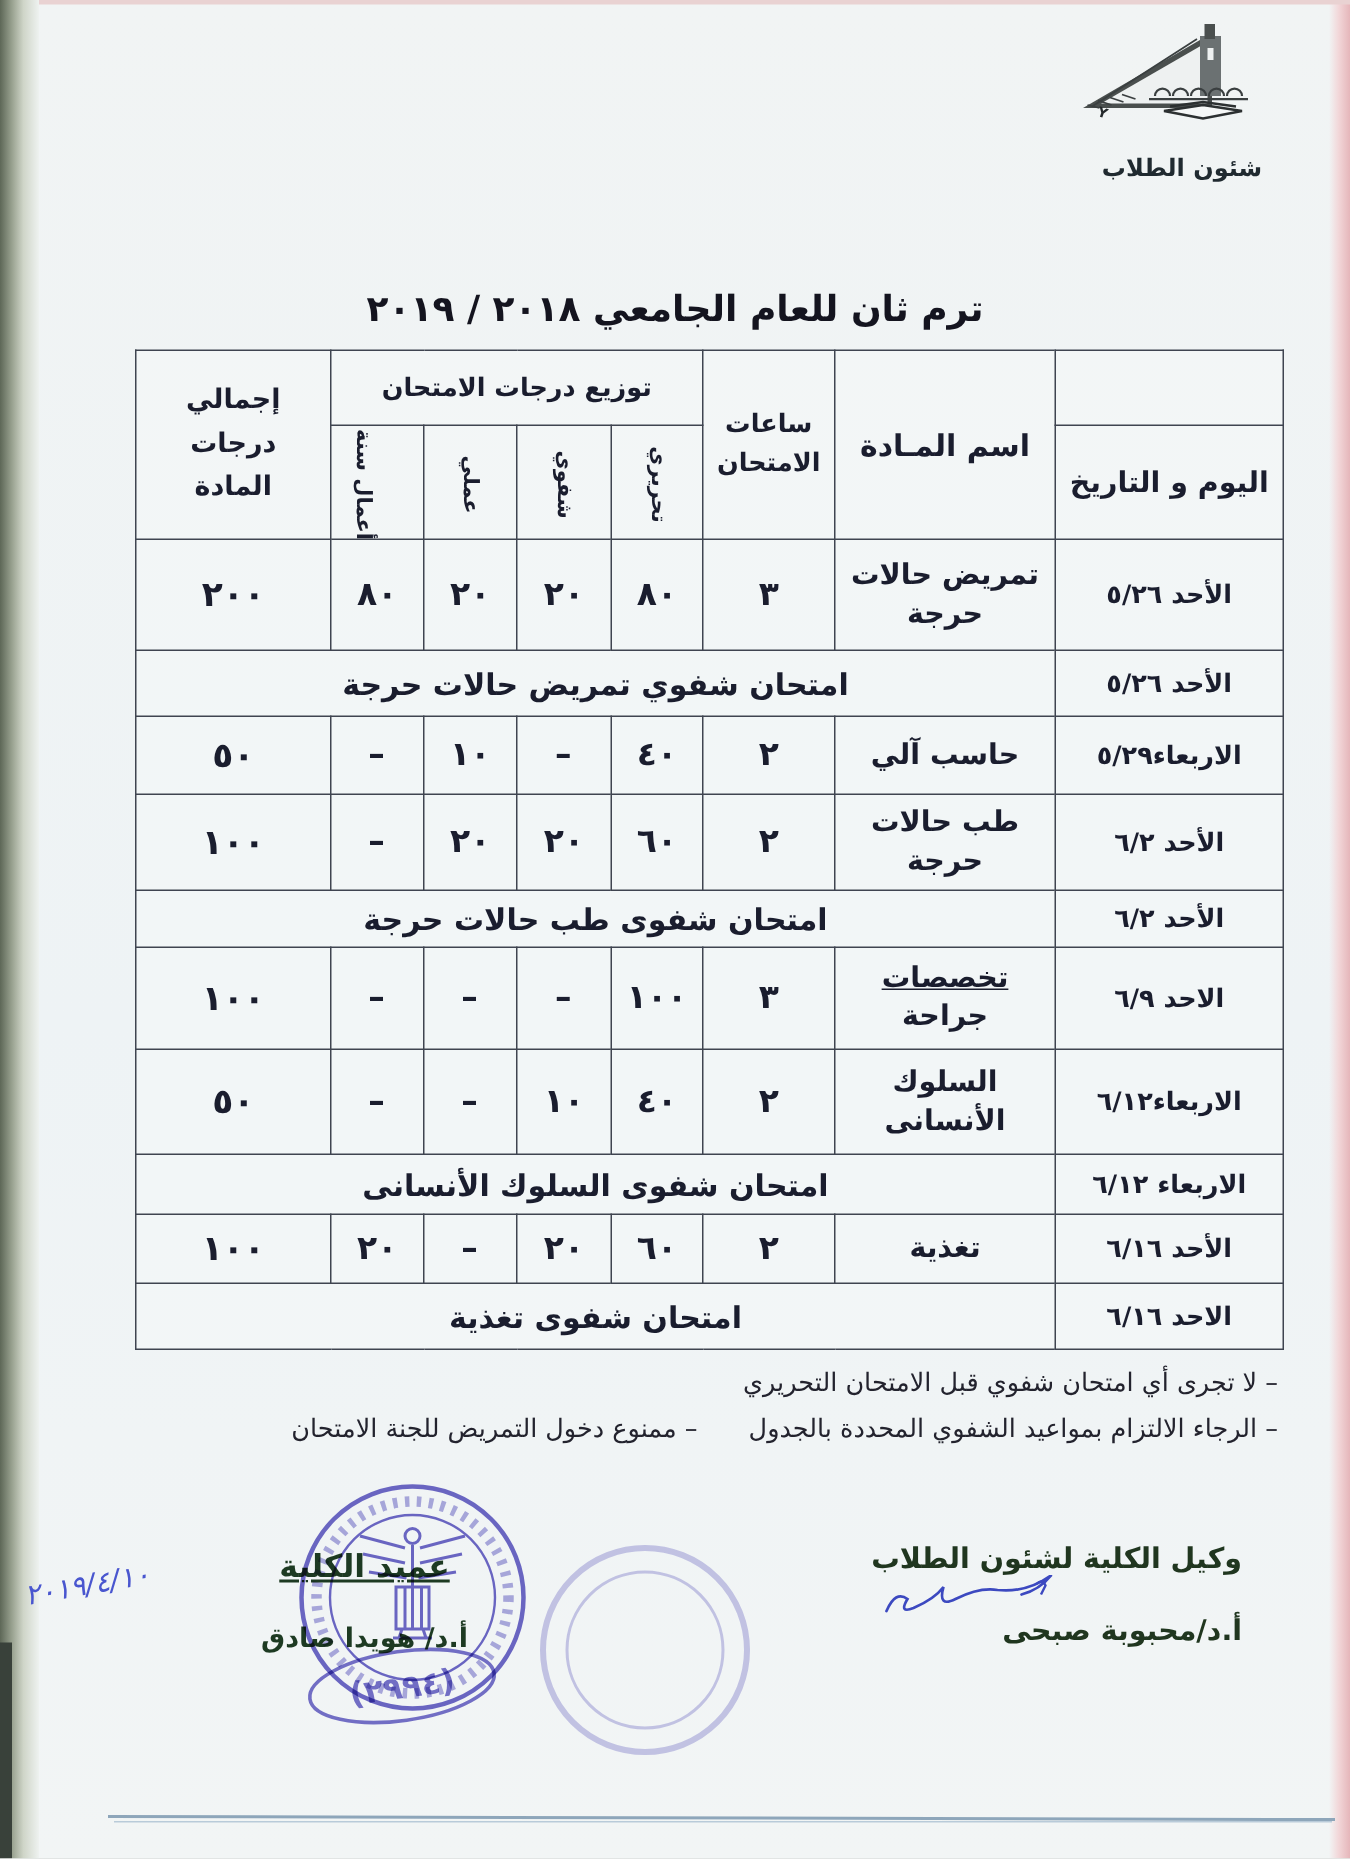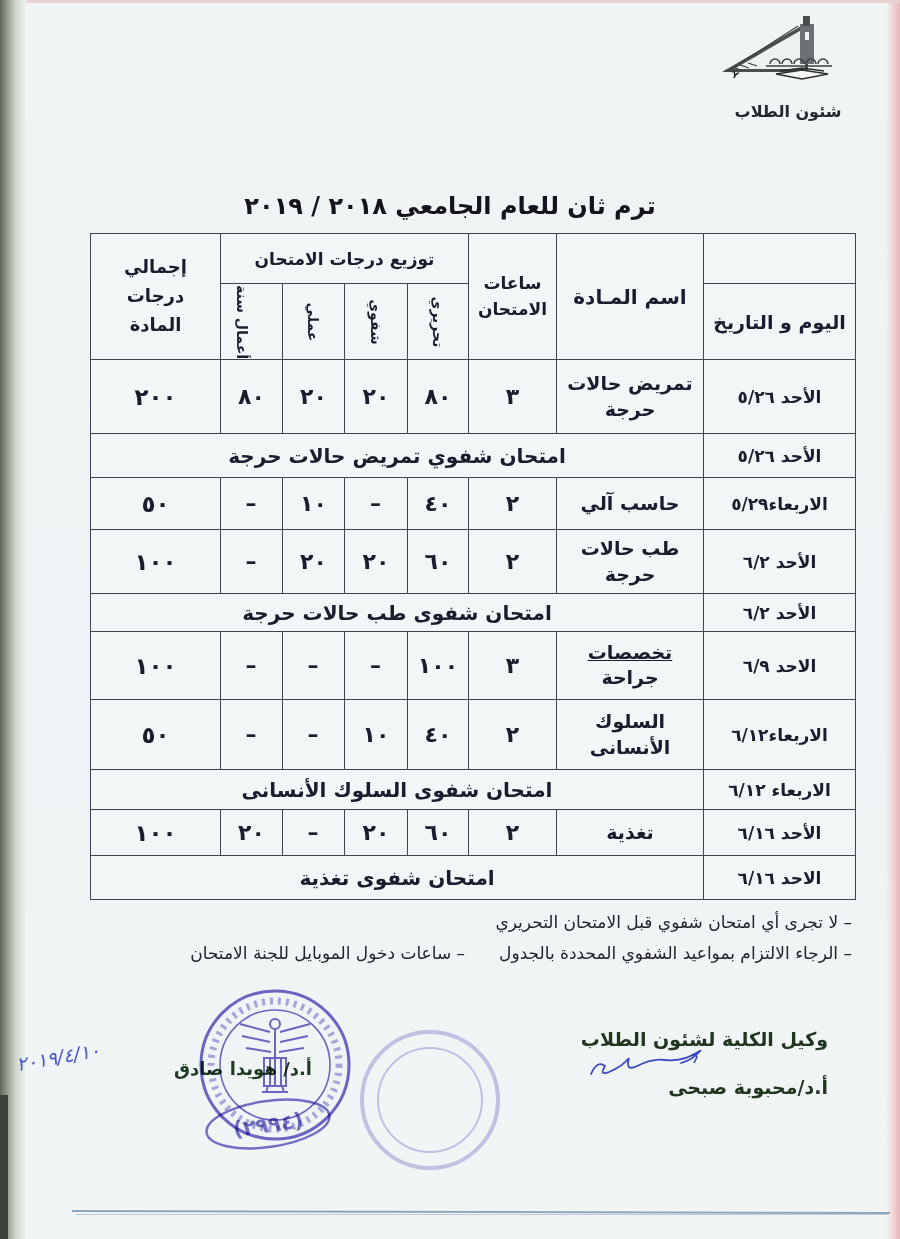"– ساعات دخول الموبايل للجنة" span { text: ساعات دخول الموبايل -> ممنوع دخول التمريض }
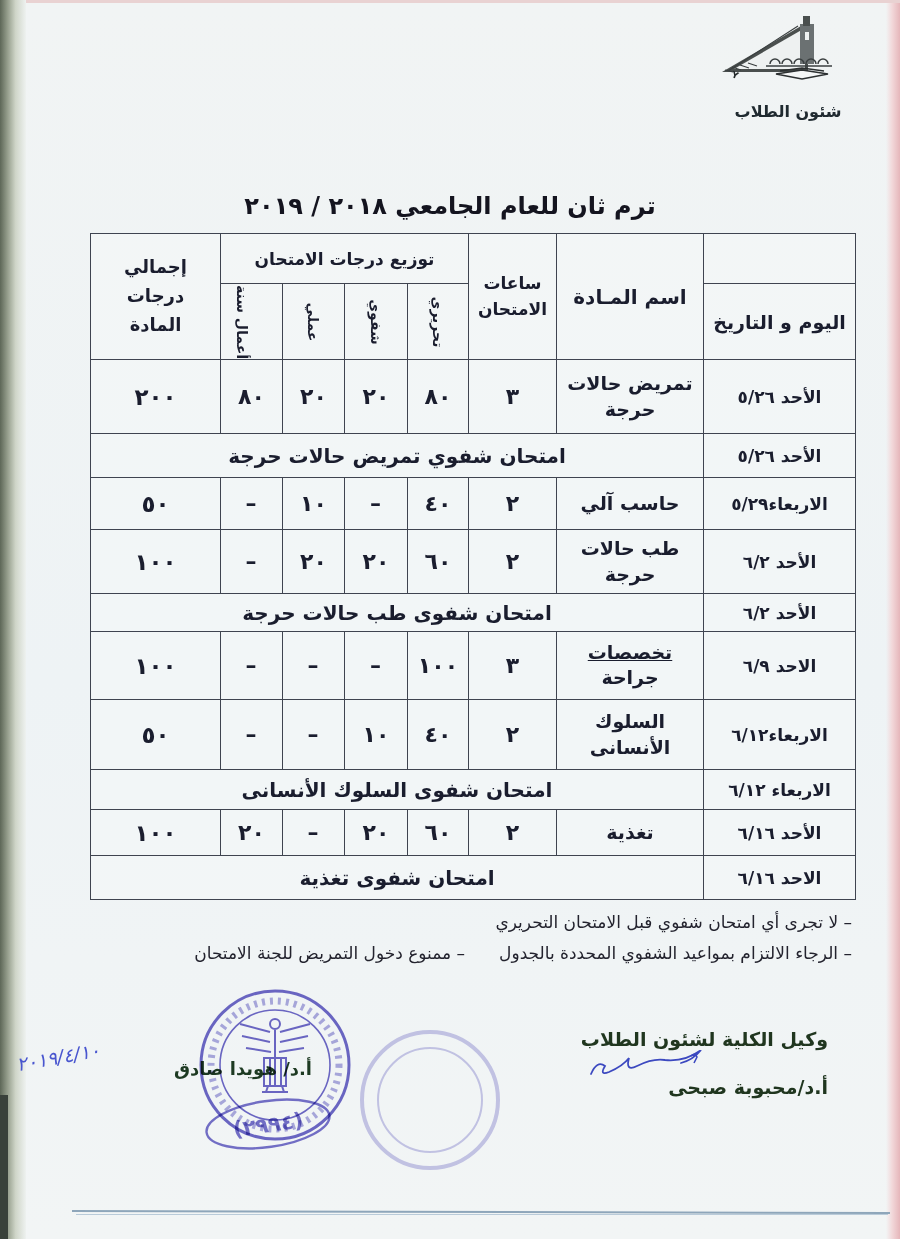"عميد الكلية" div.sig-title { html: none -> <div>عميد الكلية</div> }
